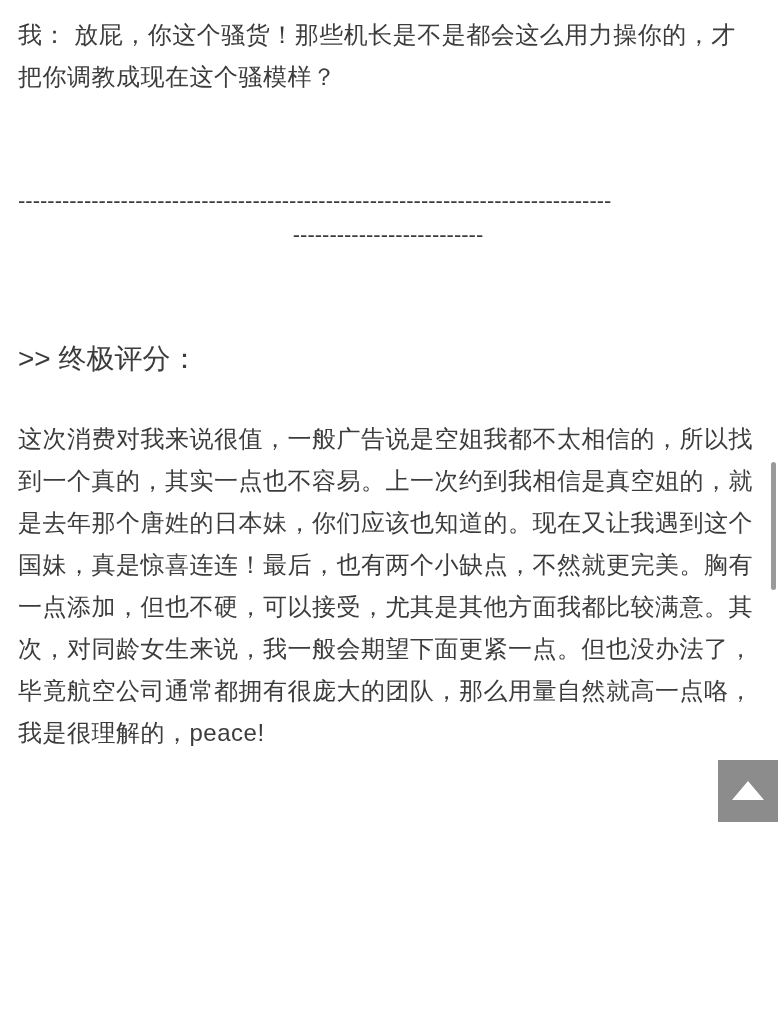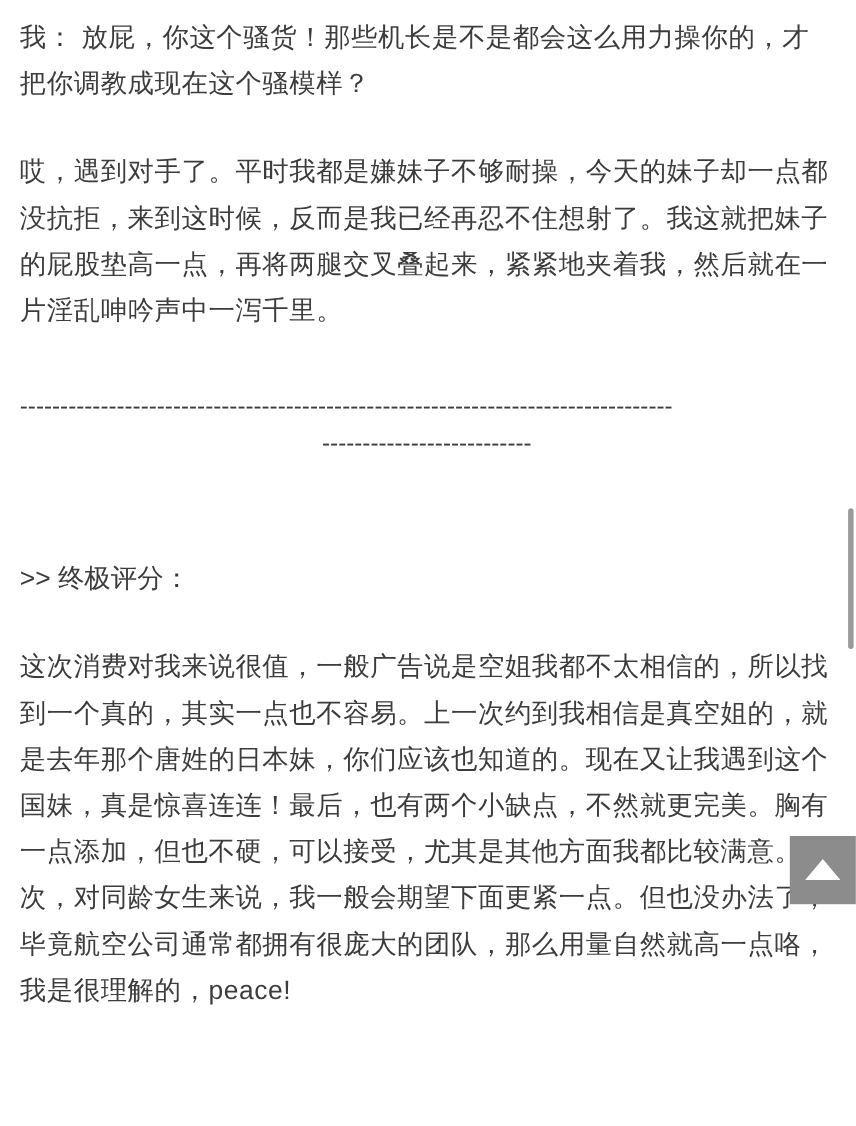"哎，遇到对手了。平时我都是嫌妹子不够耐操，今天的妹子却一点都没抗拒，来到这时候，" p.para { html: <p>哎，遇到对手了。平时我都是嫌妹子不够耐操，今天的妹子却一点都没抗拒，来到这时候，反而是我已经再忍不住想射了。我这就把妹子的屁股垫高一点，再将两腿交叉叠起来，紧紧地夹着我，然后就在一片淫乱呻吟声中一泻千里。</p> -> none }
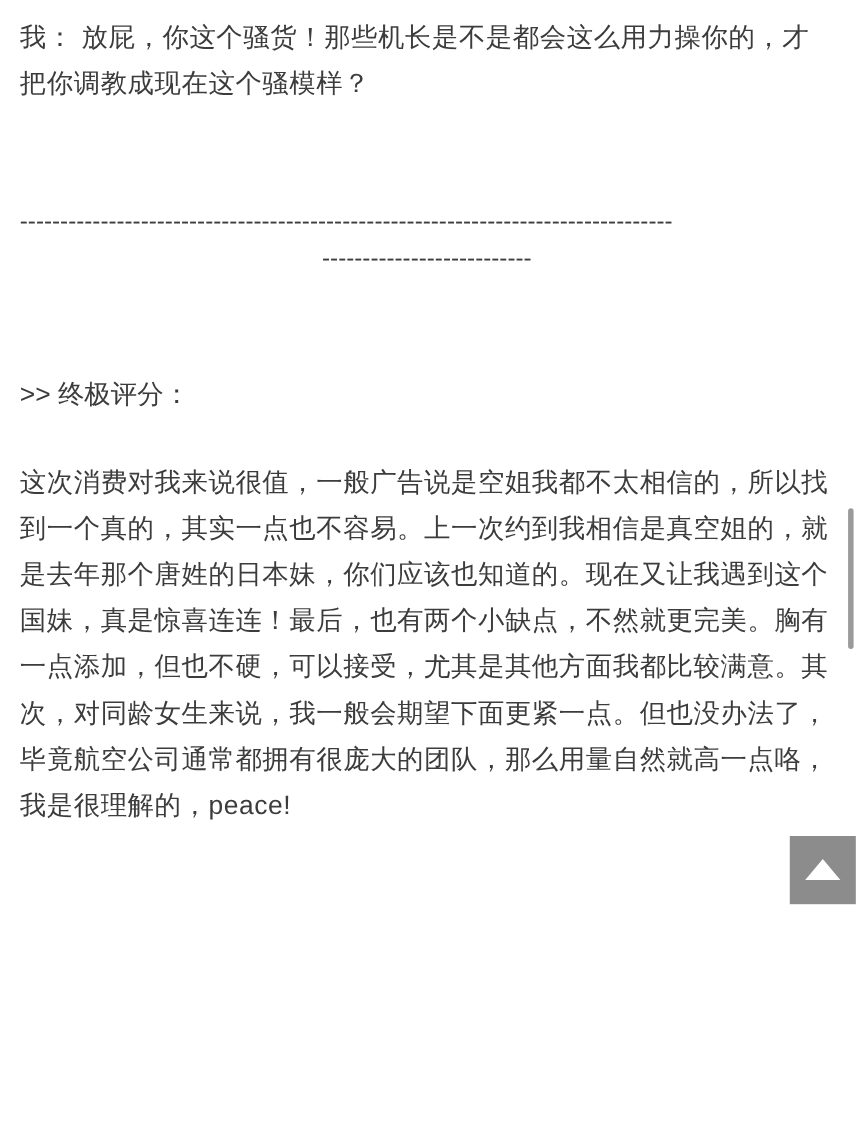">> 终极评分：" .score-head { font-size: 24px -> 28px }
